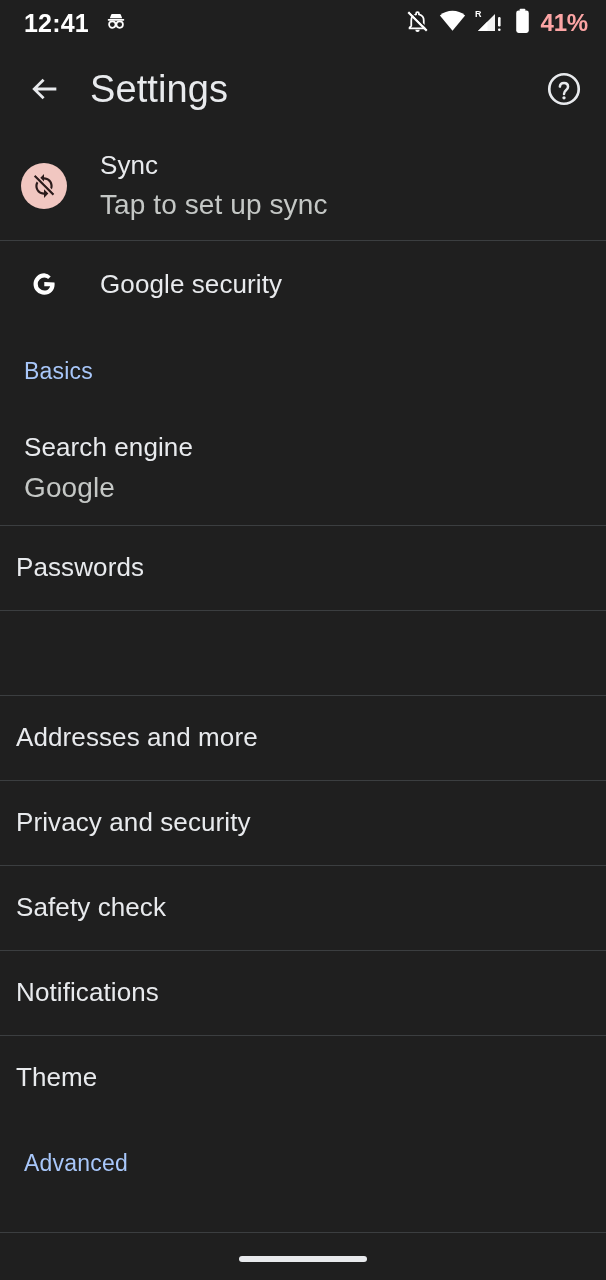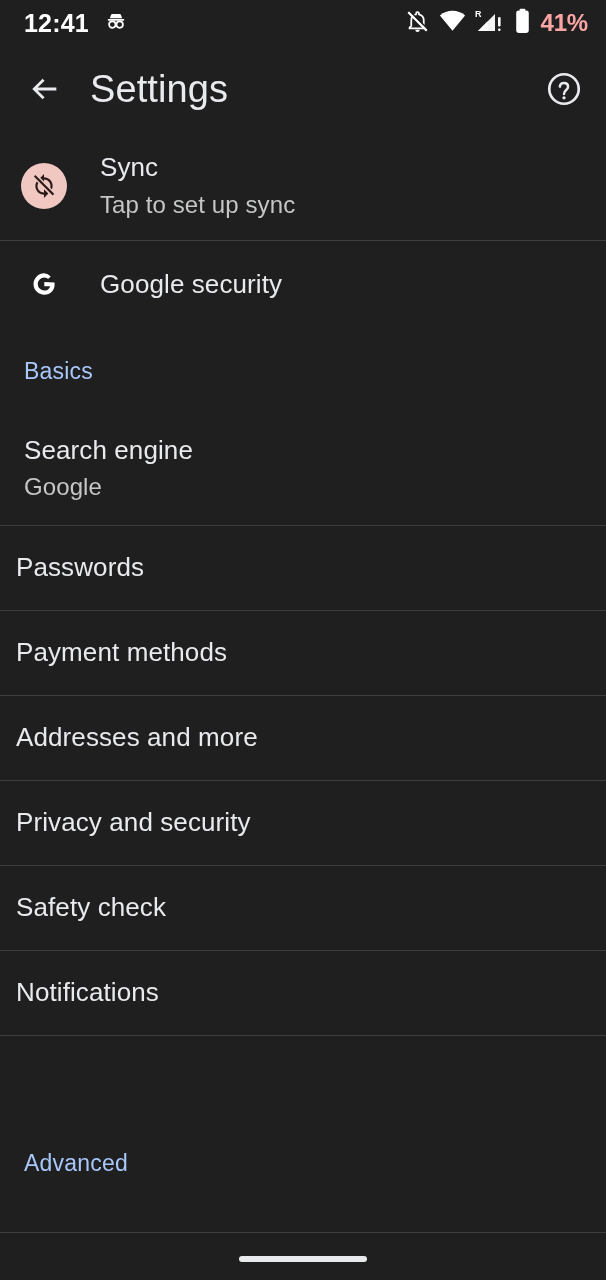"Tap to set up sync" .row-sub { font-size: 24px -> 28px }
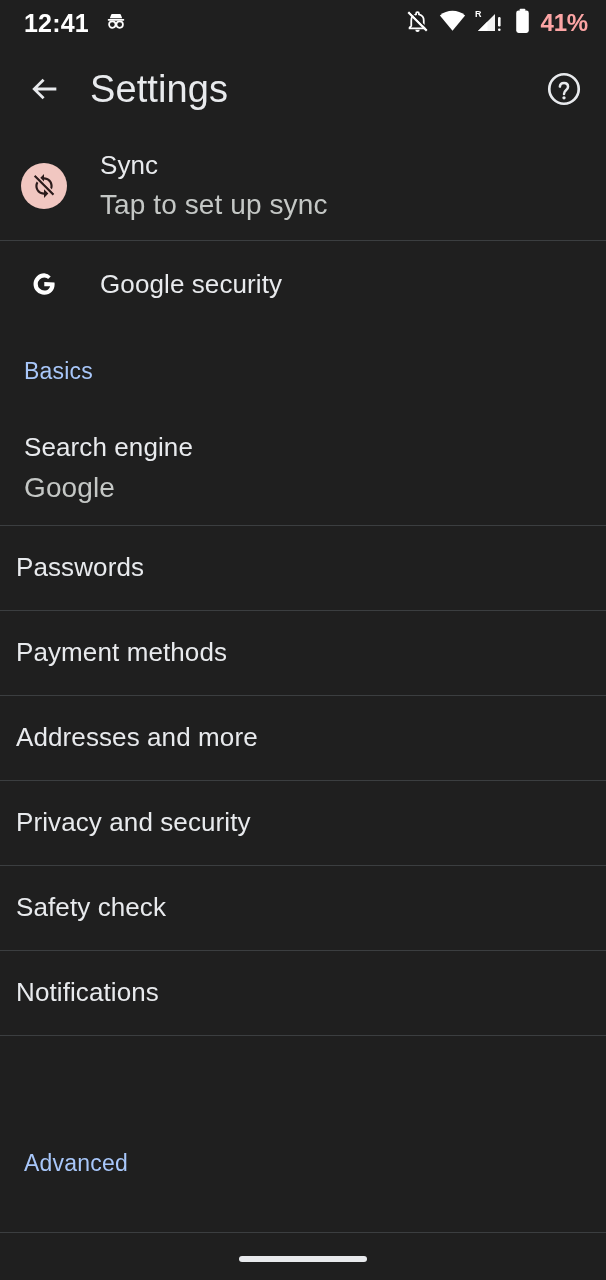"Payment methods" div.row { html: <div> <span>Payment methods</span> </div> -> none }
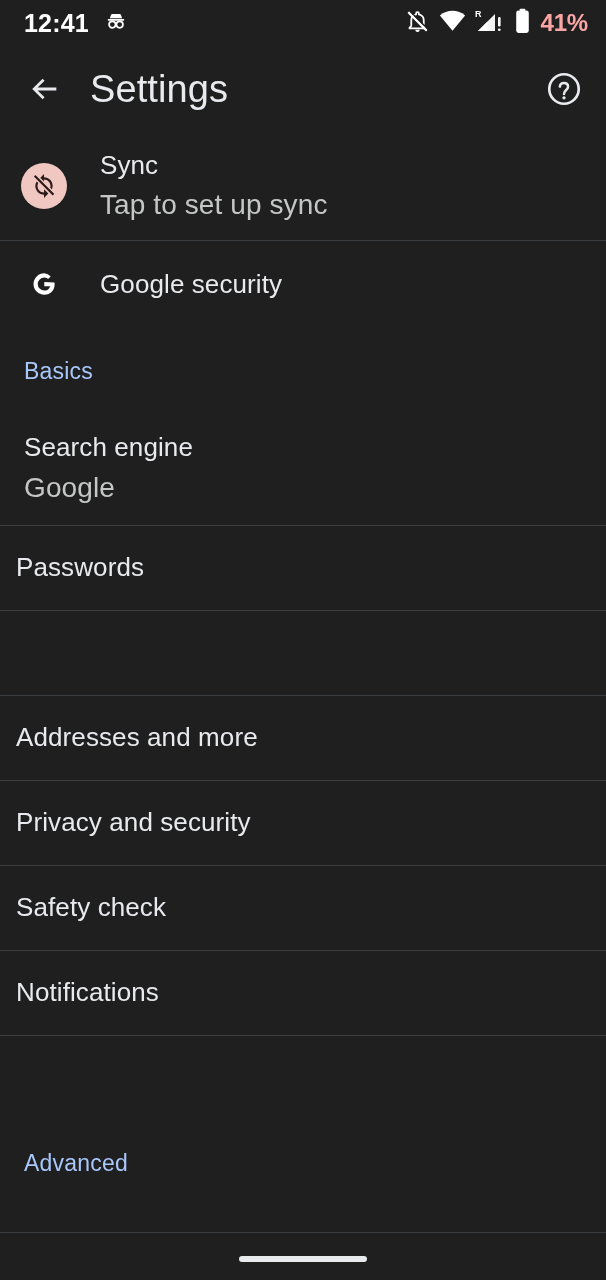"Theme" div.row { html: none -> <div> <span>Theme</span> </div> }
